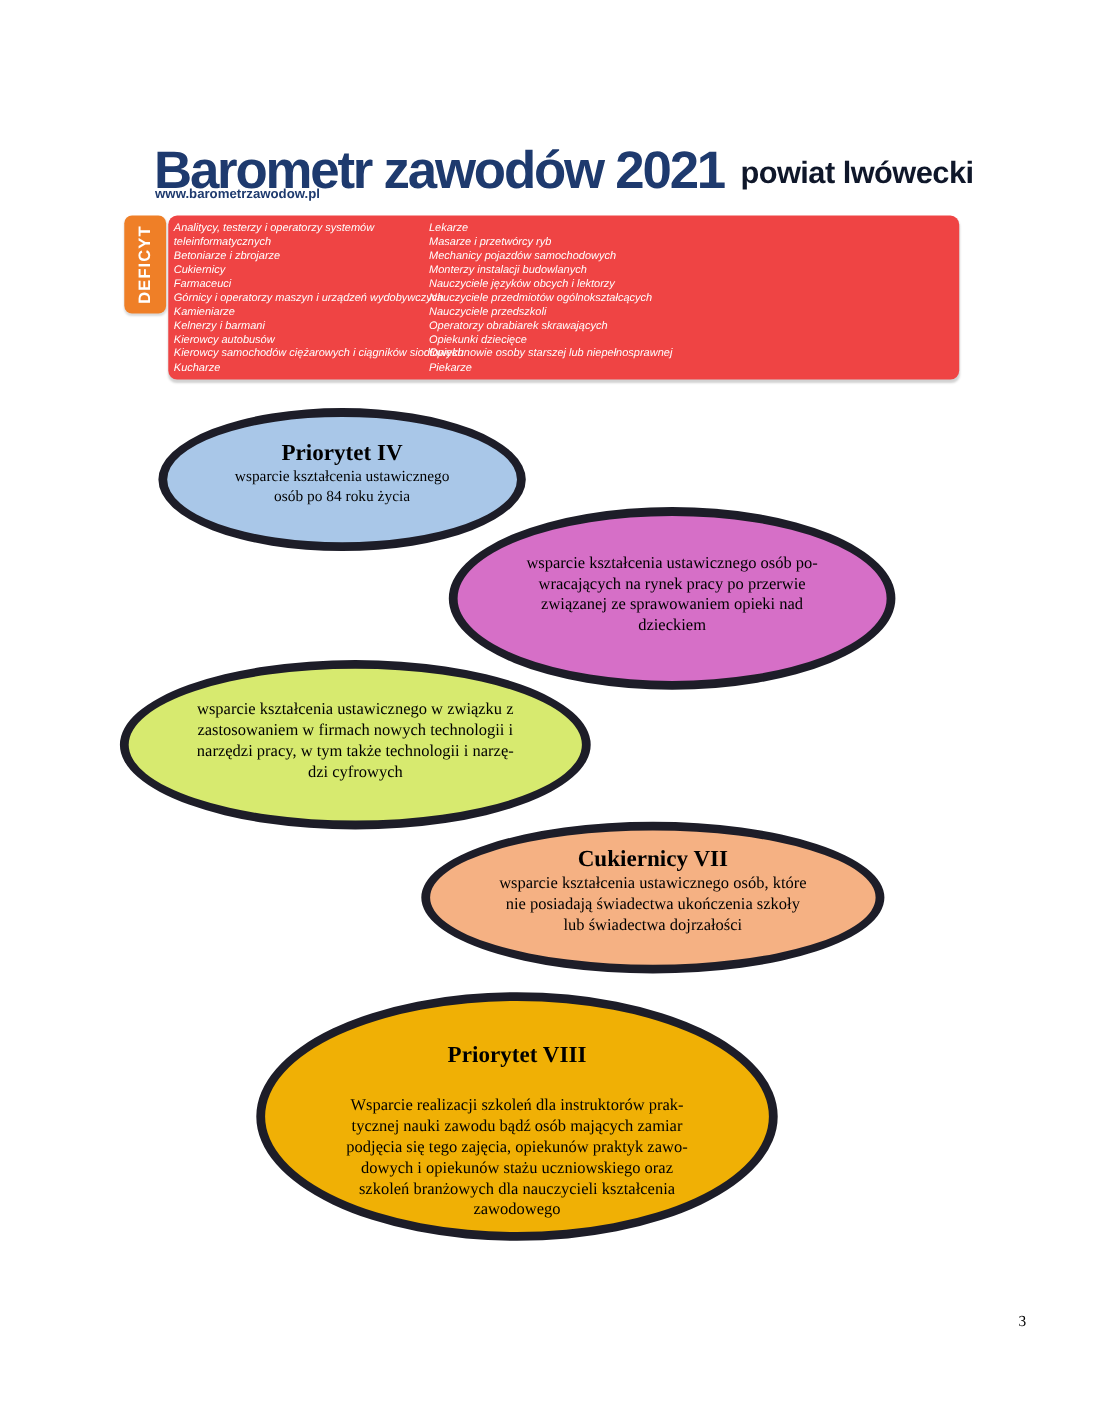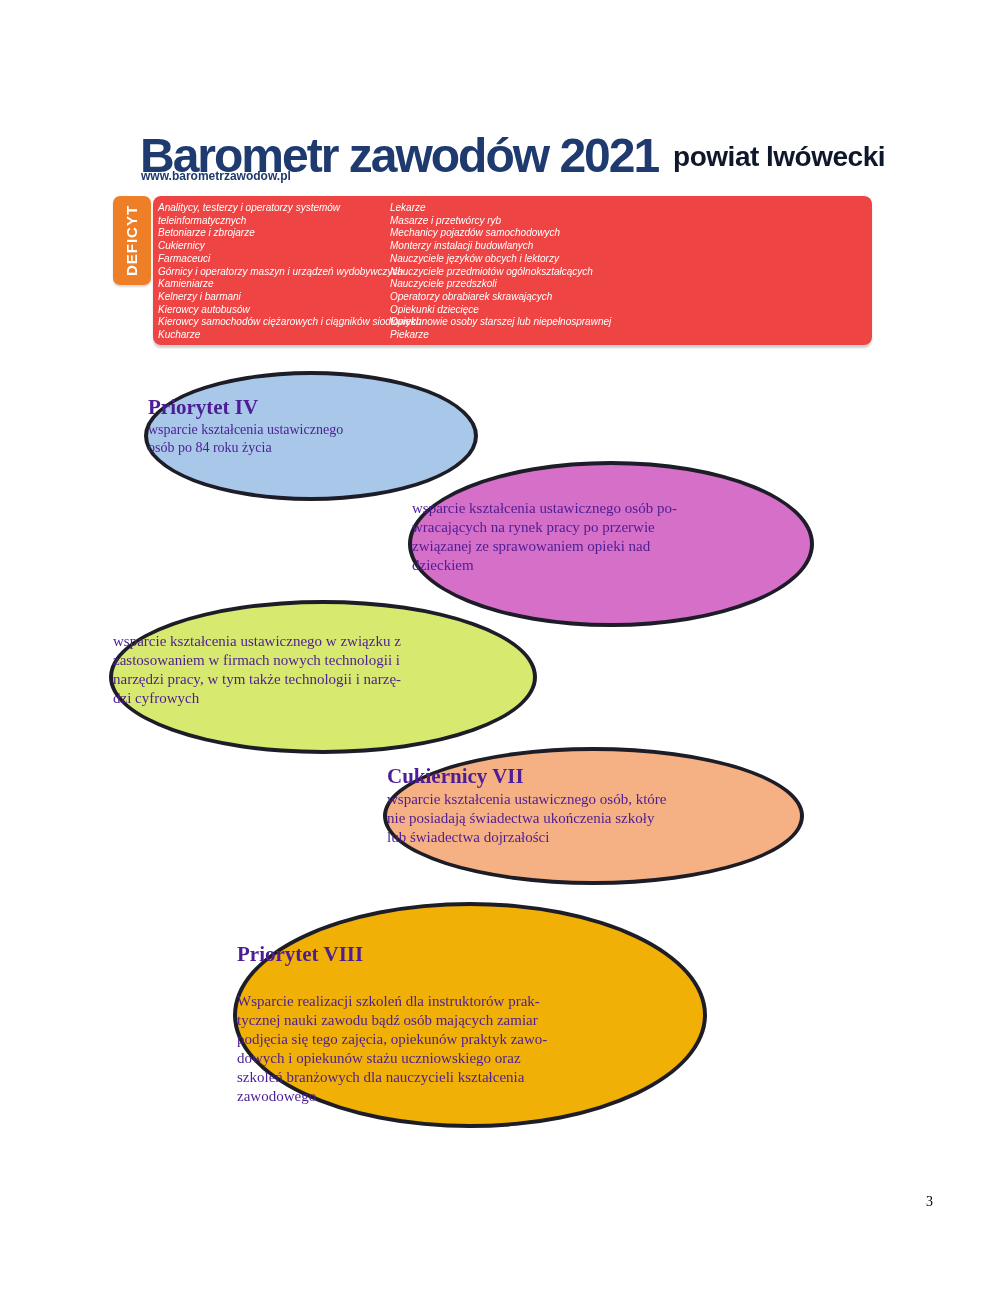"Priorytet IV" .ellipse { border: 4px solid #3b82f6 -> 8px solid #3b82f6; color: #4c1d95 -> #000000; text-align: none -> center }
